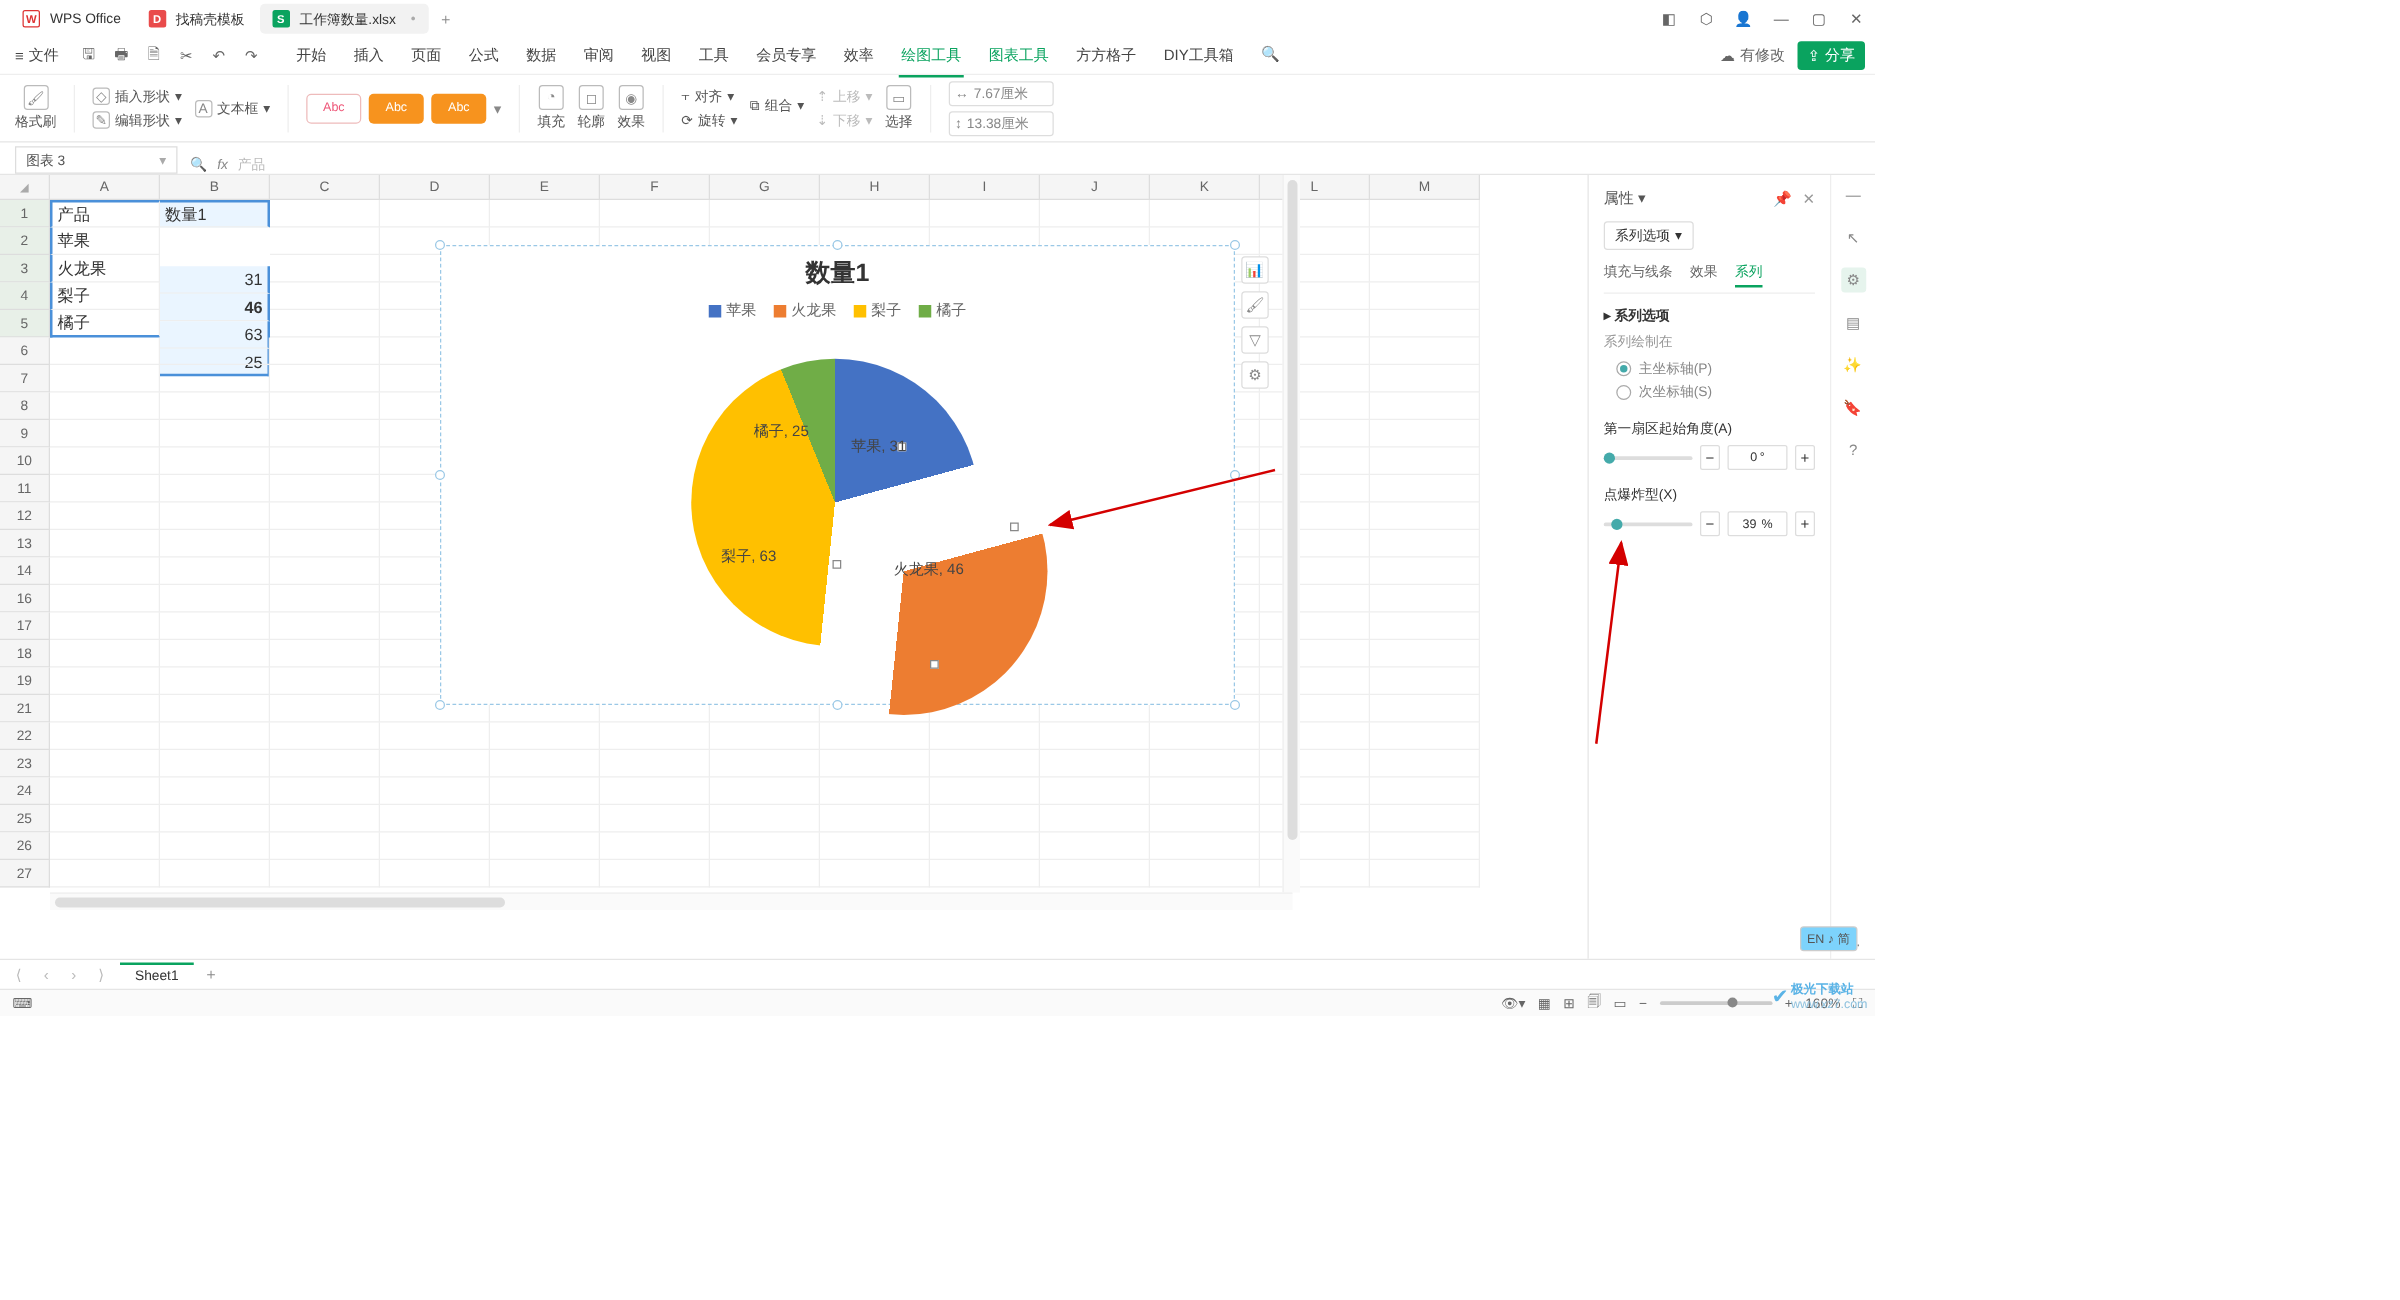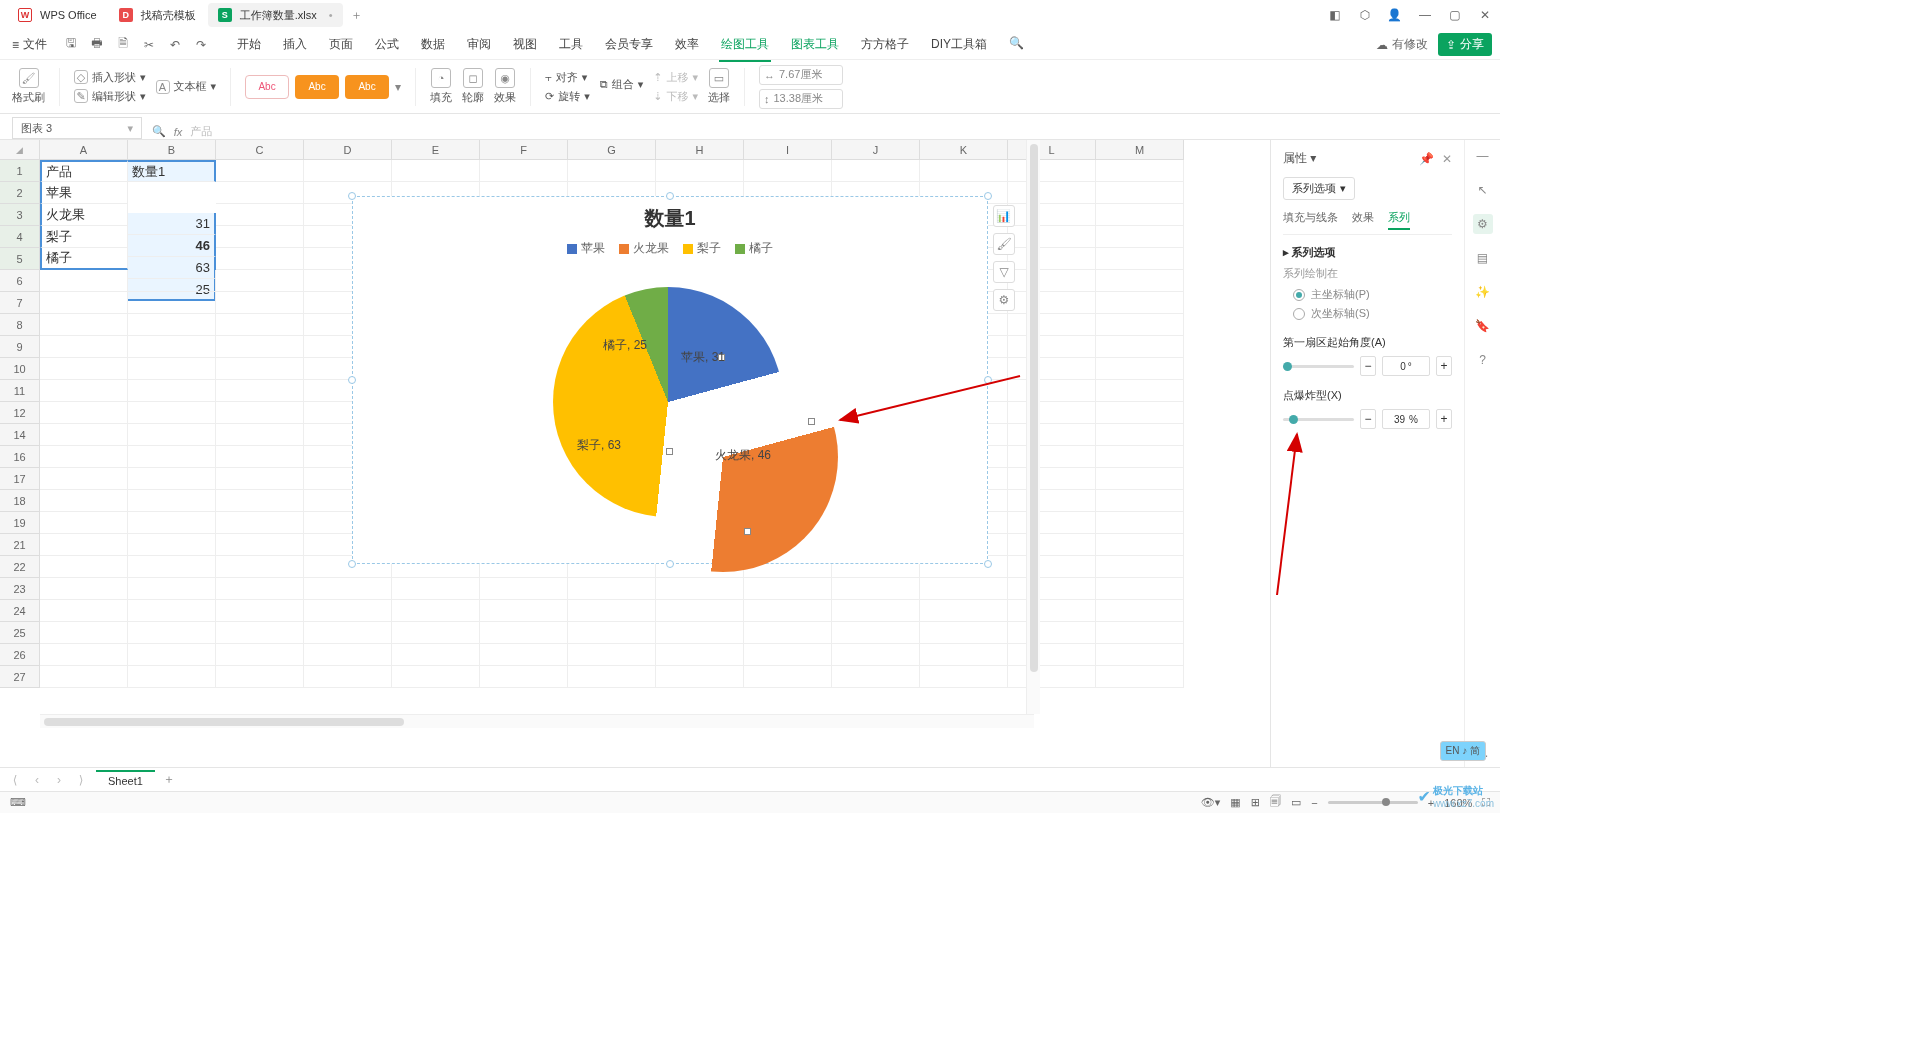"13" div.row { html: none -> <div> <div>13</div> <div></div> <div></div> <div></div> <div></div> <div></div> <div></div> <div></div> <div></div> <div></div> <div></div> <div></div> <div></div> <div></div> </div> }
